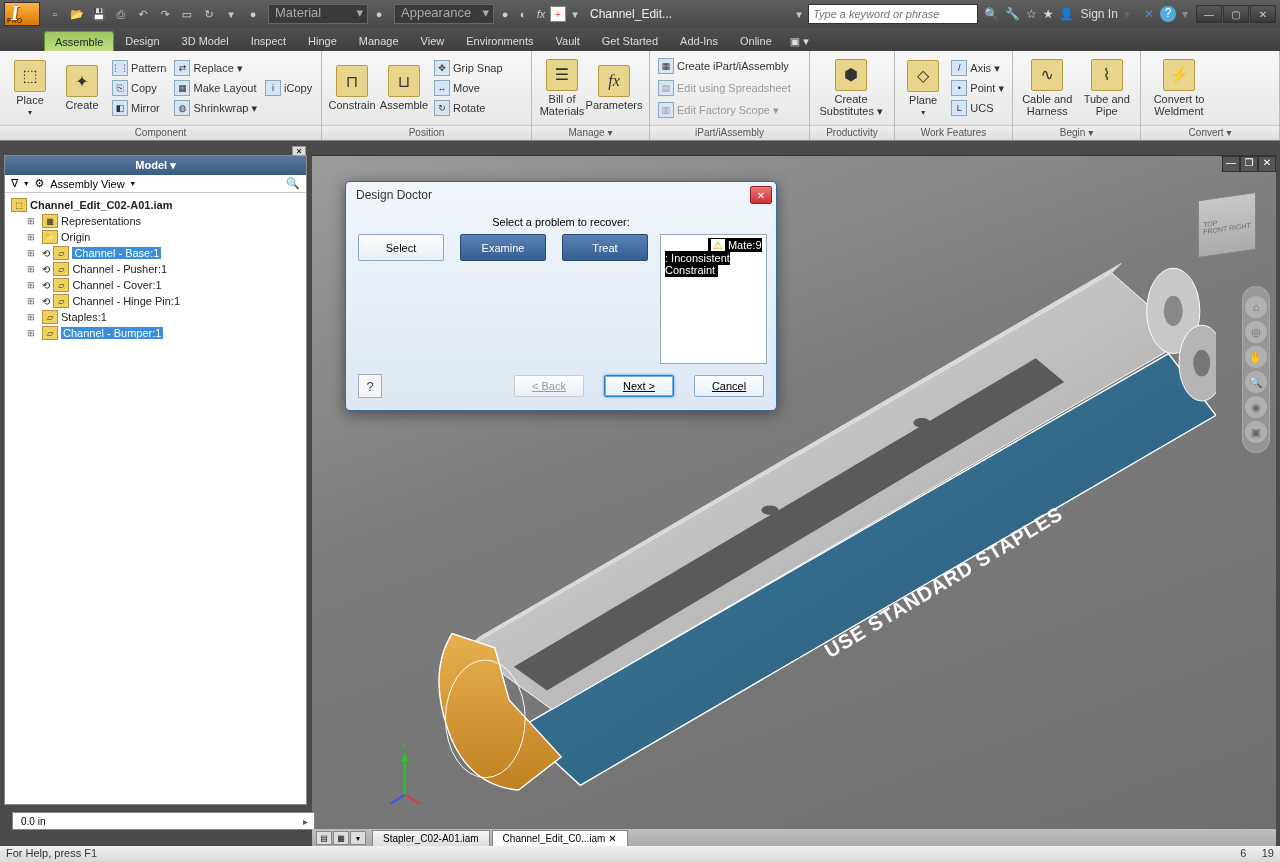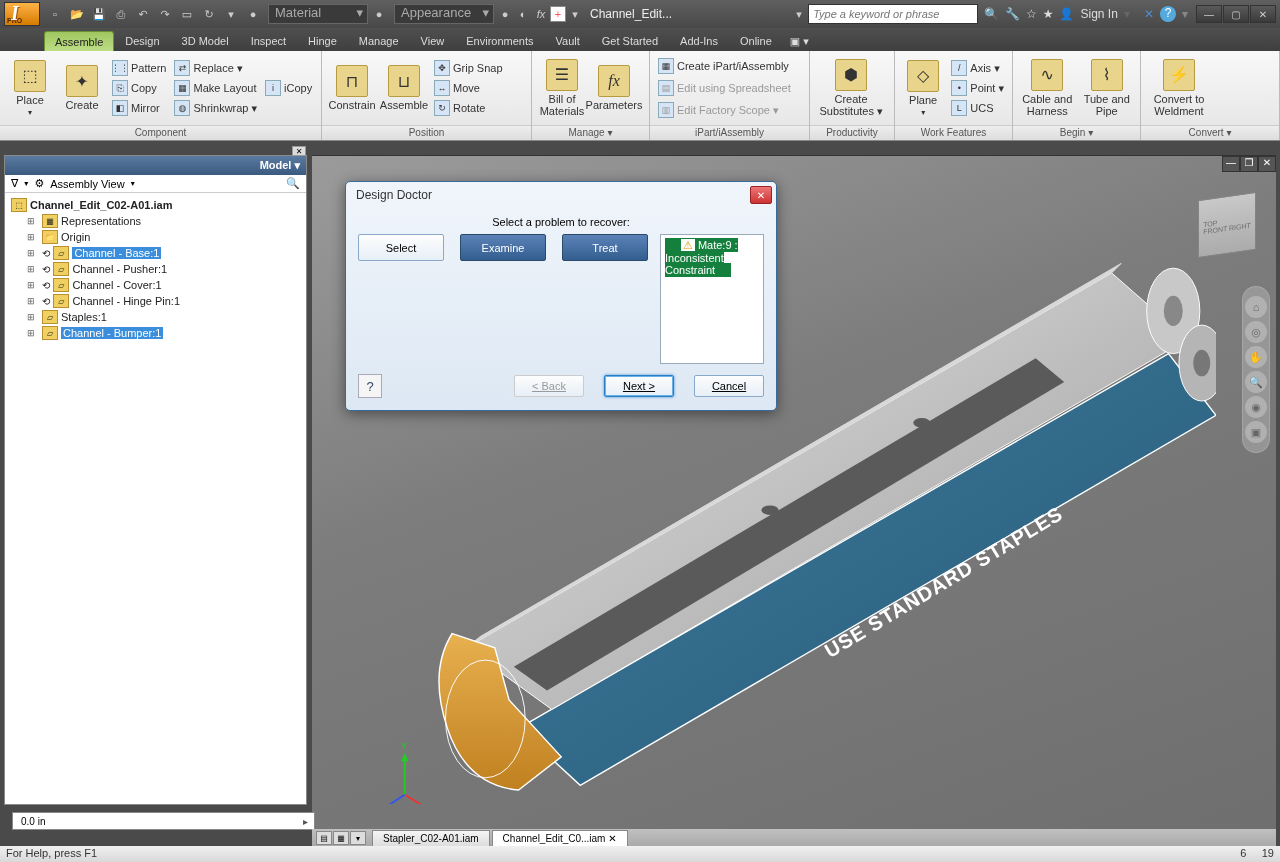"Model ▾" .model-header { justify-content: flex-end -> center }
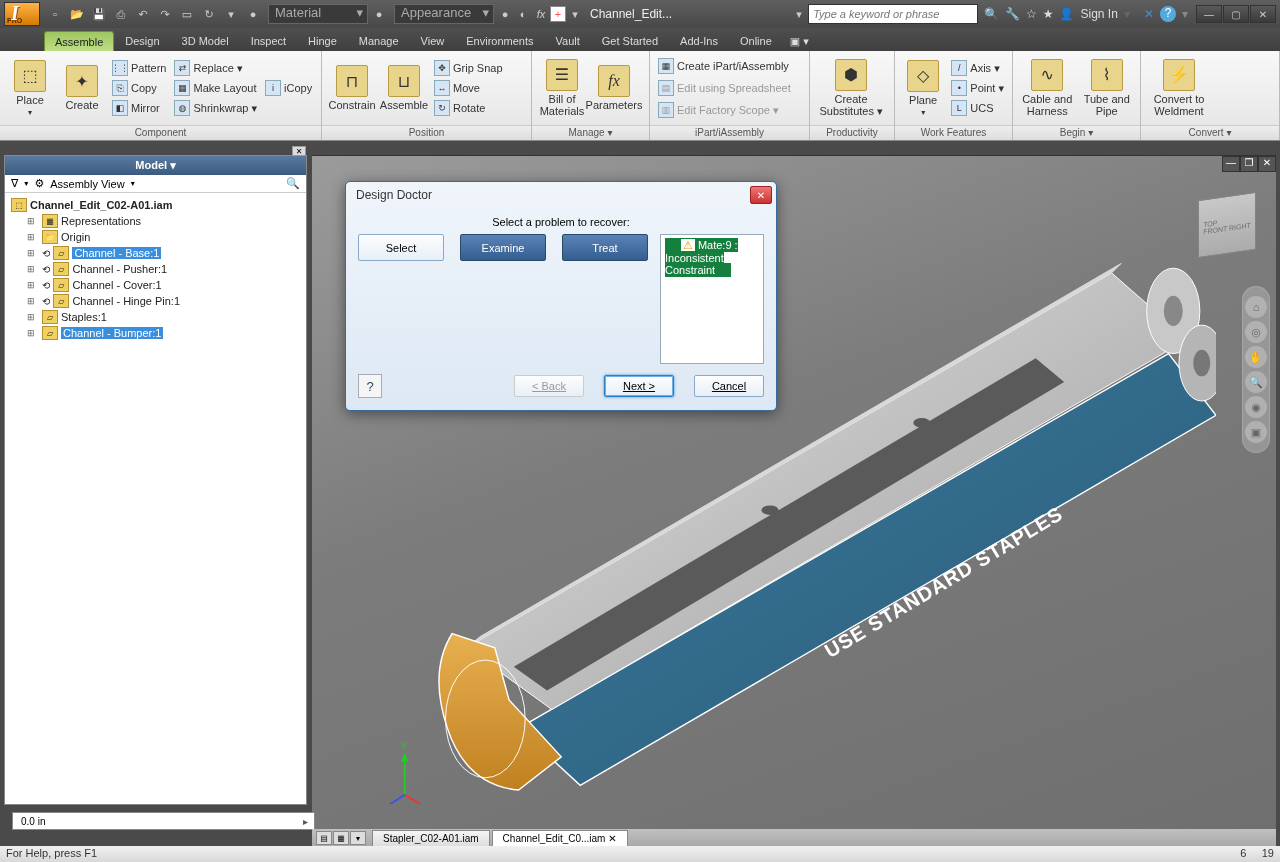"Mate:9 : Inconsistent Constraint" .dlg-list-item { background: #15803d -> #000000; margin-left: none -> 43px; padding: 1px 16px -> 1px 3px }
